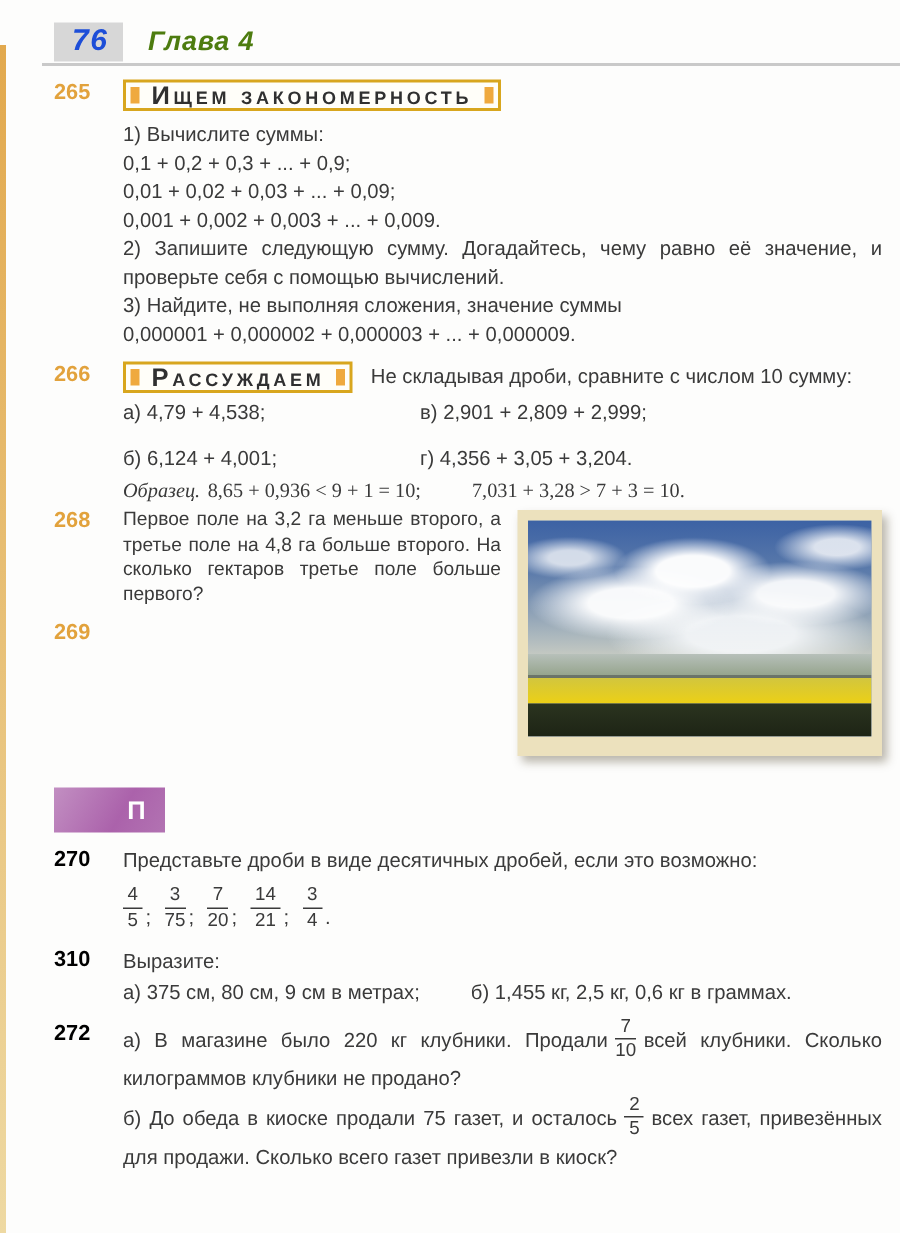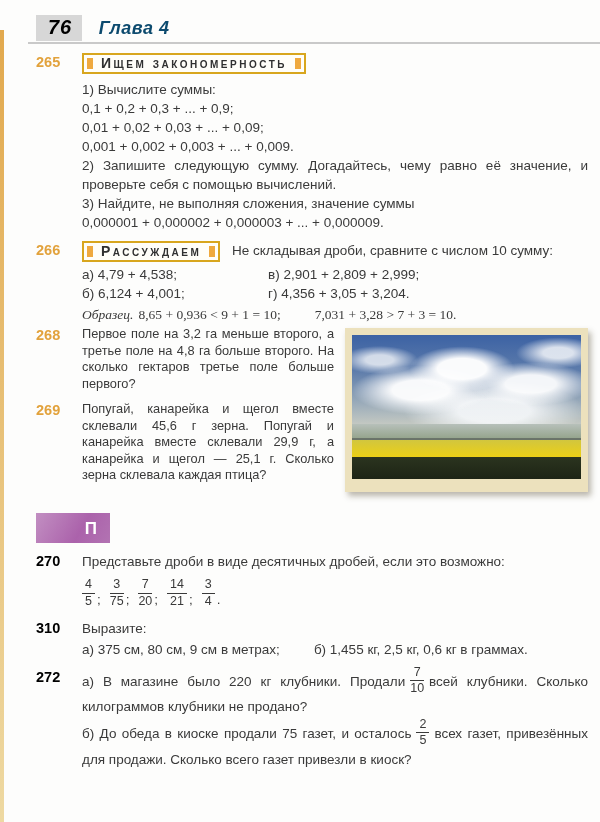"76" .page-num { color: #000000 -> #1d4ed8 }
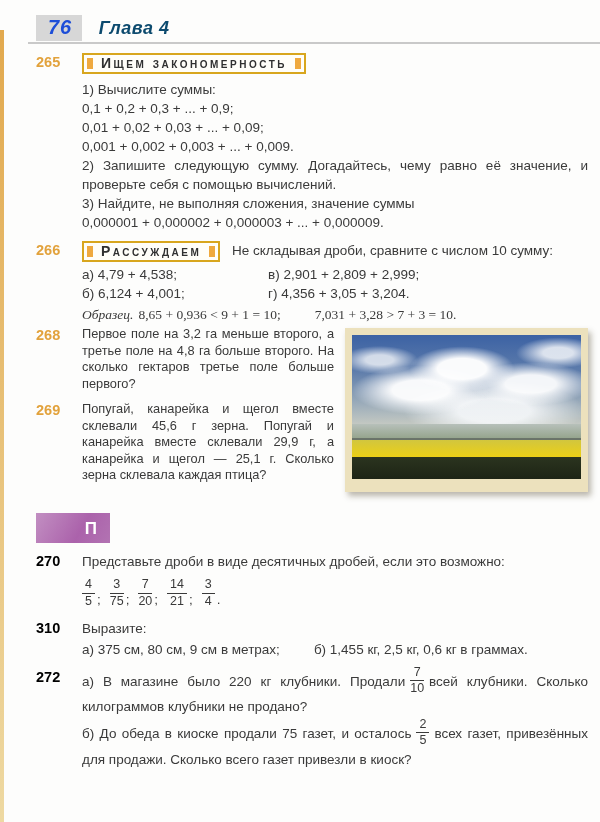"Глава 4" .chapter { color: #0c4a6e -> #4d7c0f }
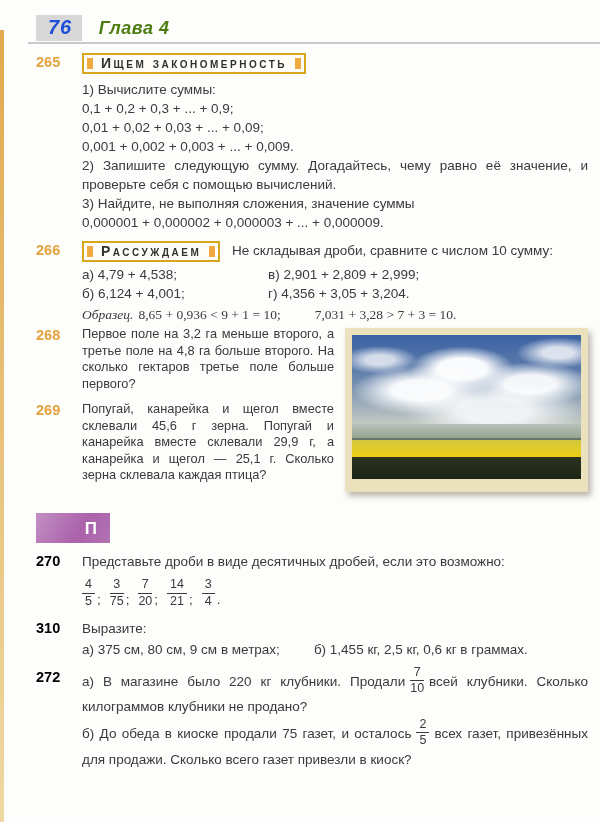"Ищем закономерность" .badge-label { font-size: 14px -> 17px }
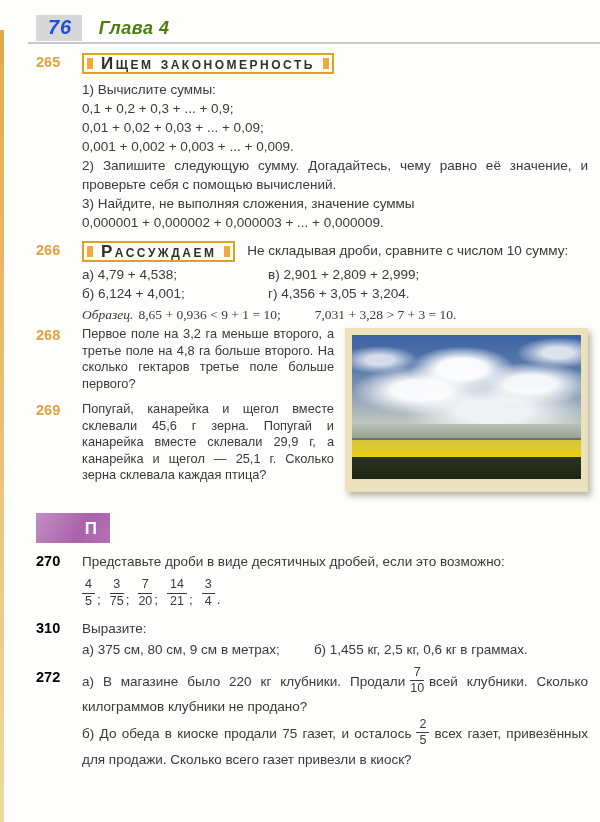"а) 4,79 + 4,538;" .cols266 { gap: none -> 12px }
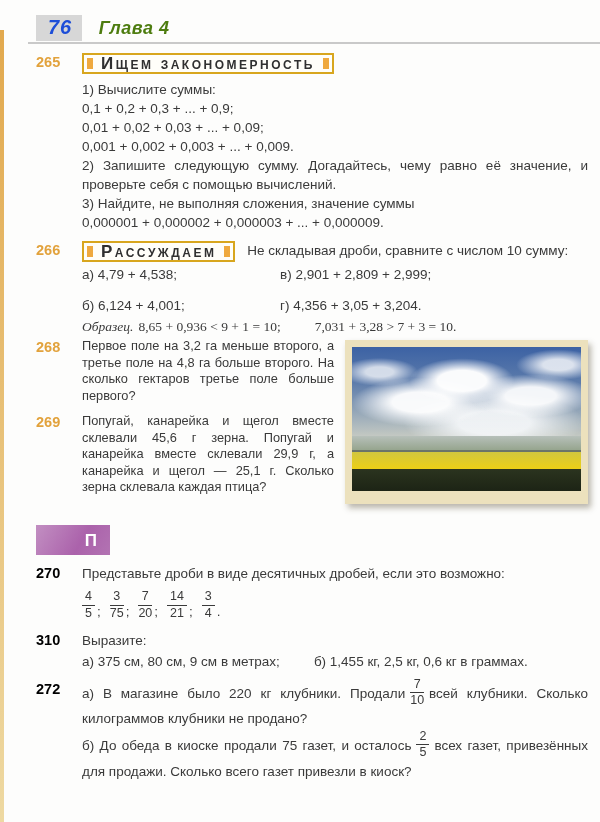"Попугай, канарейка и щегол вместе" div.pbody { html: <div>Попугай, канарейка и щегол вместе склевали 45,6 г зерна. Попугай и канарейка вместе склевали 29,9 г, а канарейка и щегол — 25,1 г. Сколько зерна склевала каждая птица?</div> -> none }
